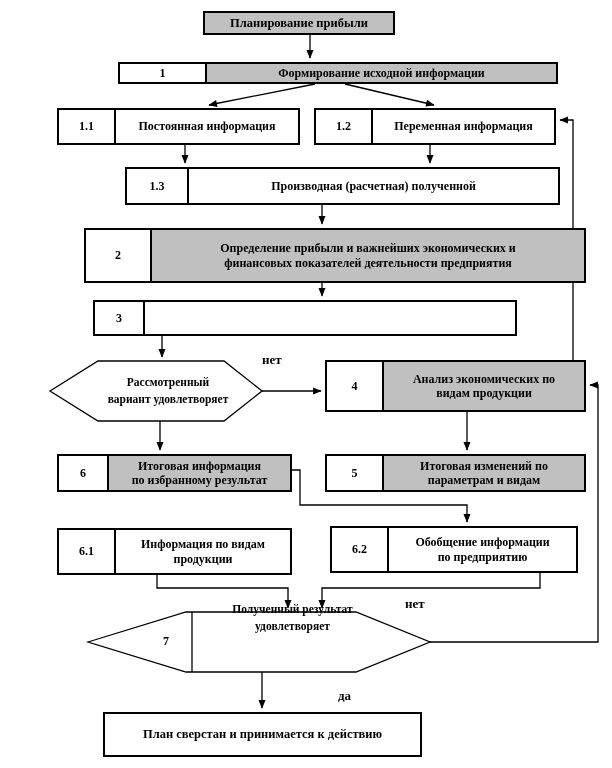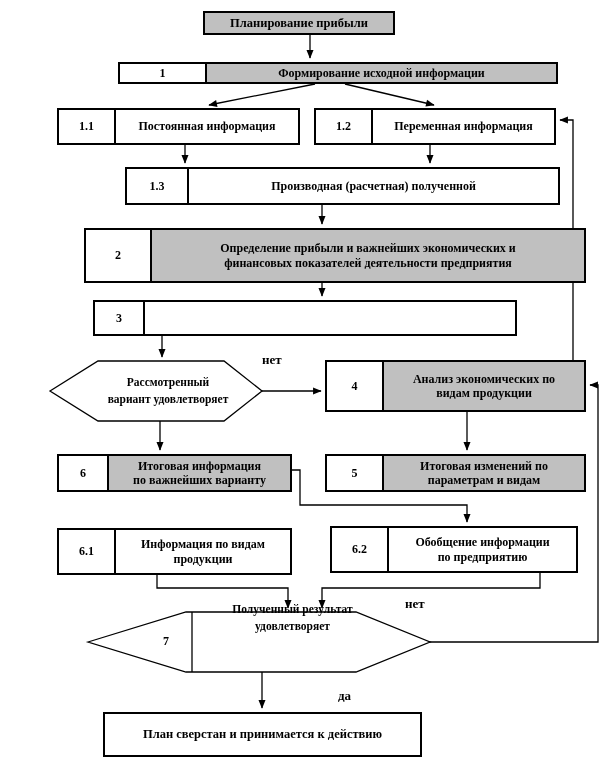"Итоговая информация" div.body { text: важнейших варианту -> избранному результат }
